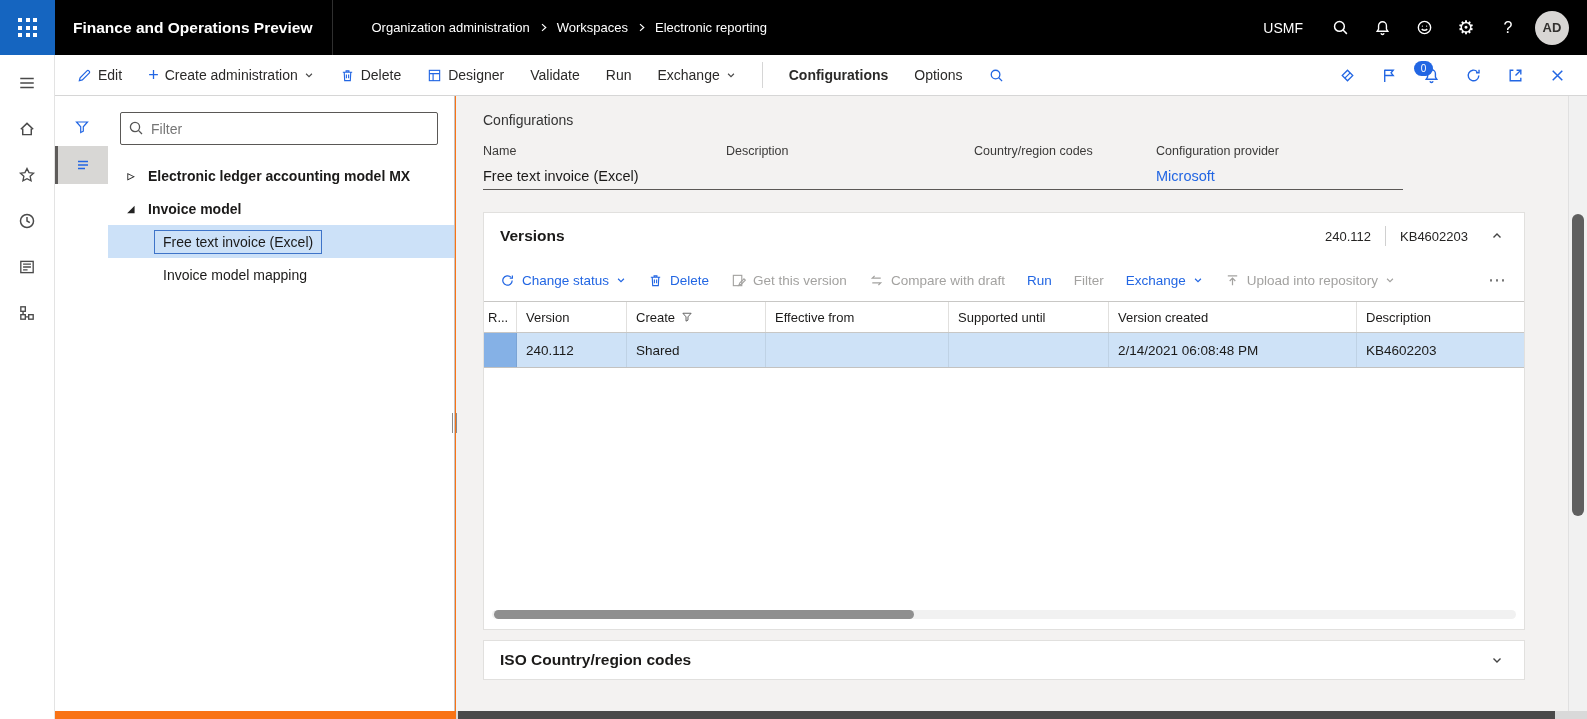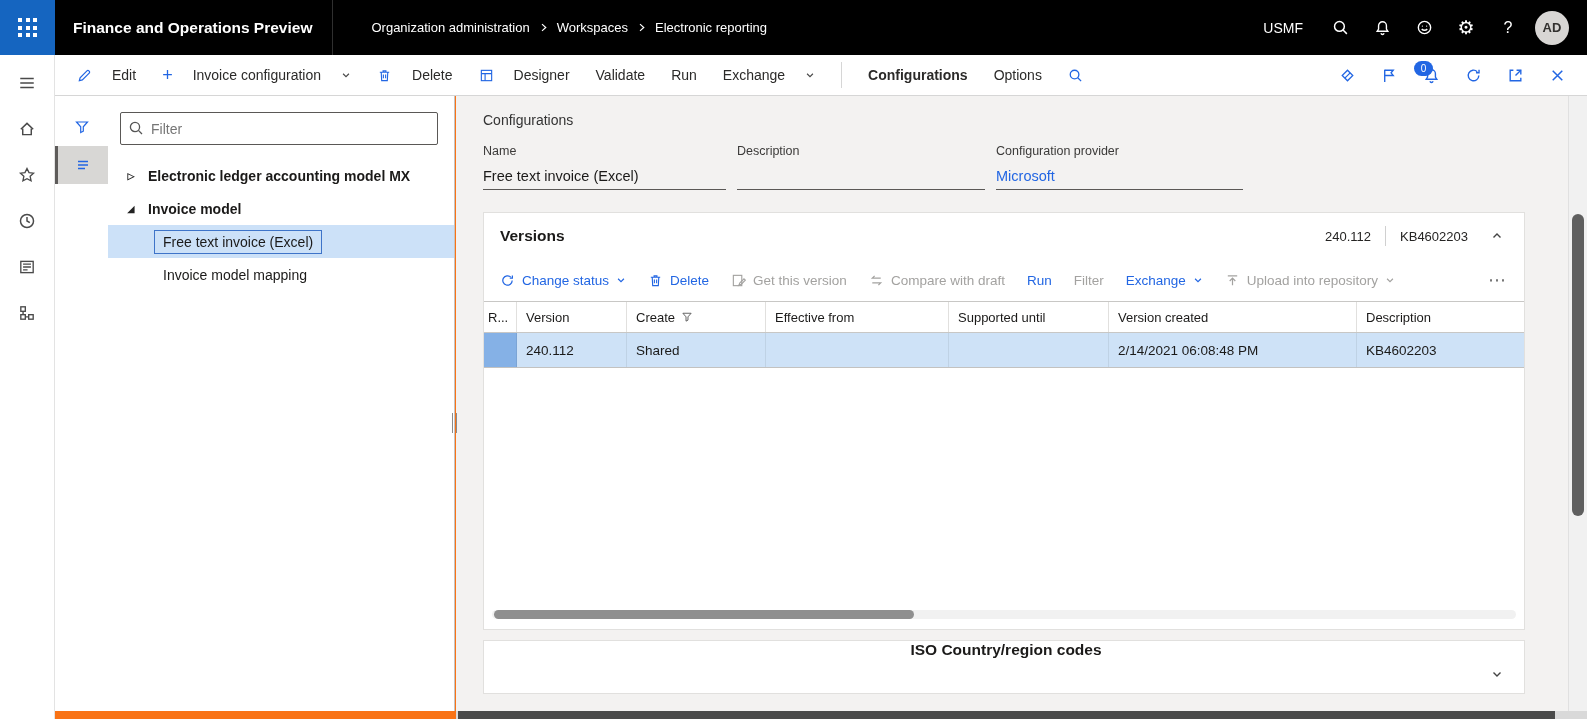"Edit" .ab-item { gap: 20px -> 6px }
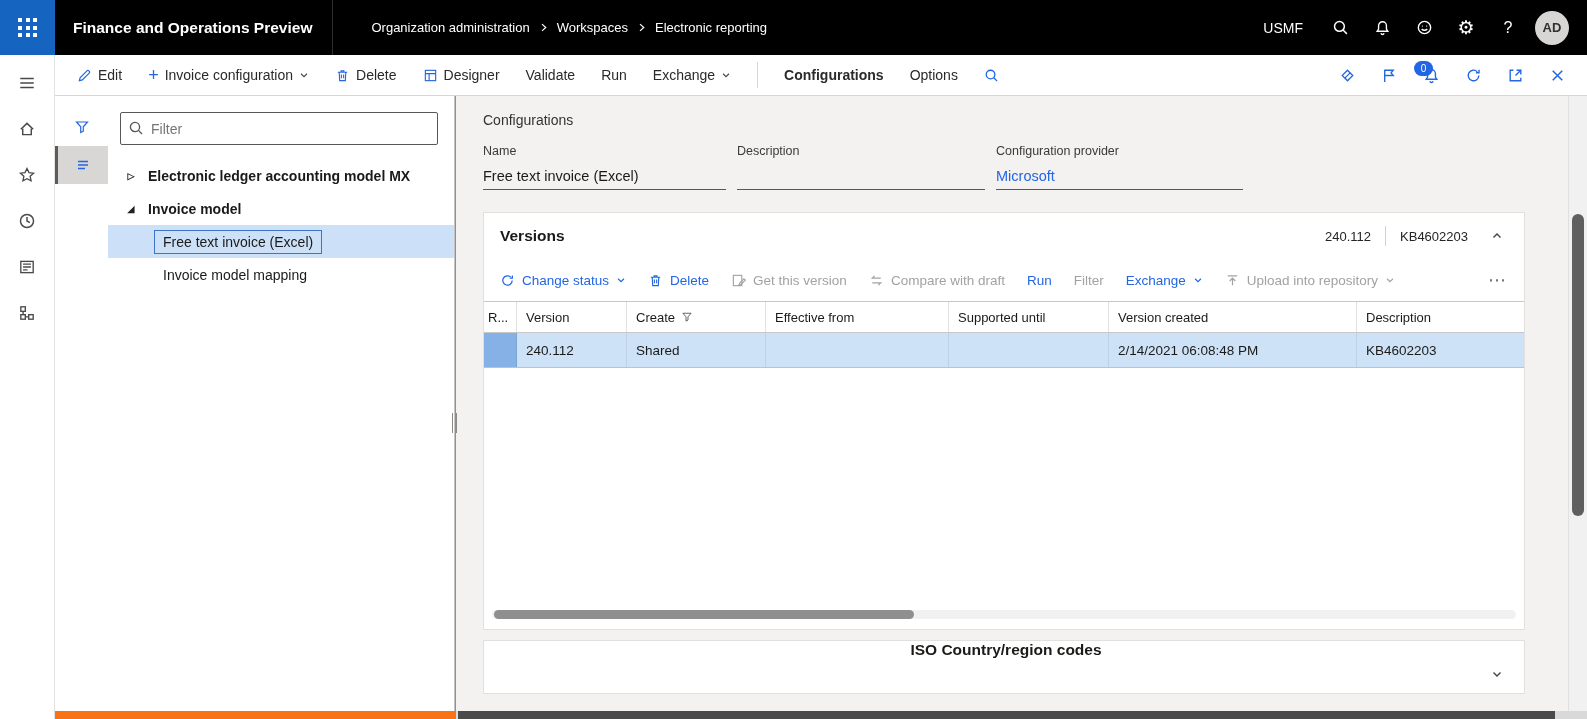"Invoice configuration" span { text: Invoice configuration -> Create administration }
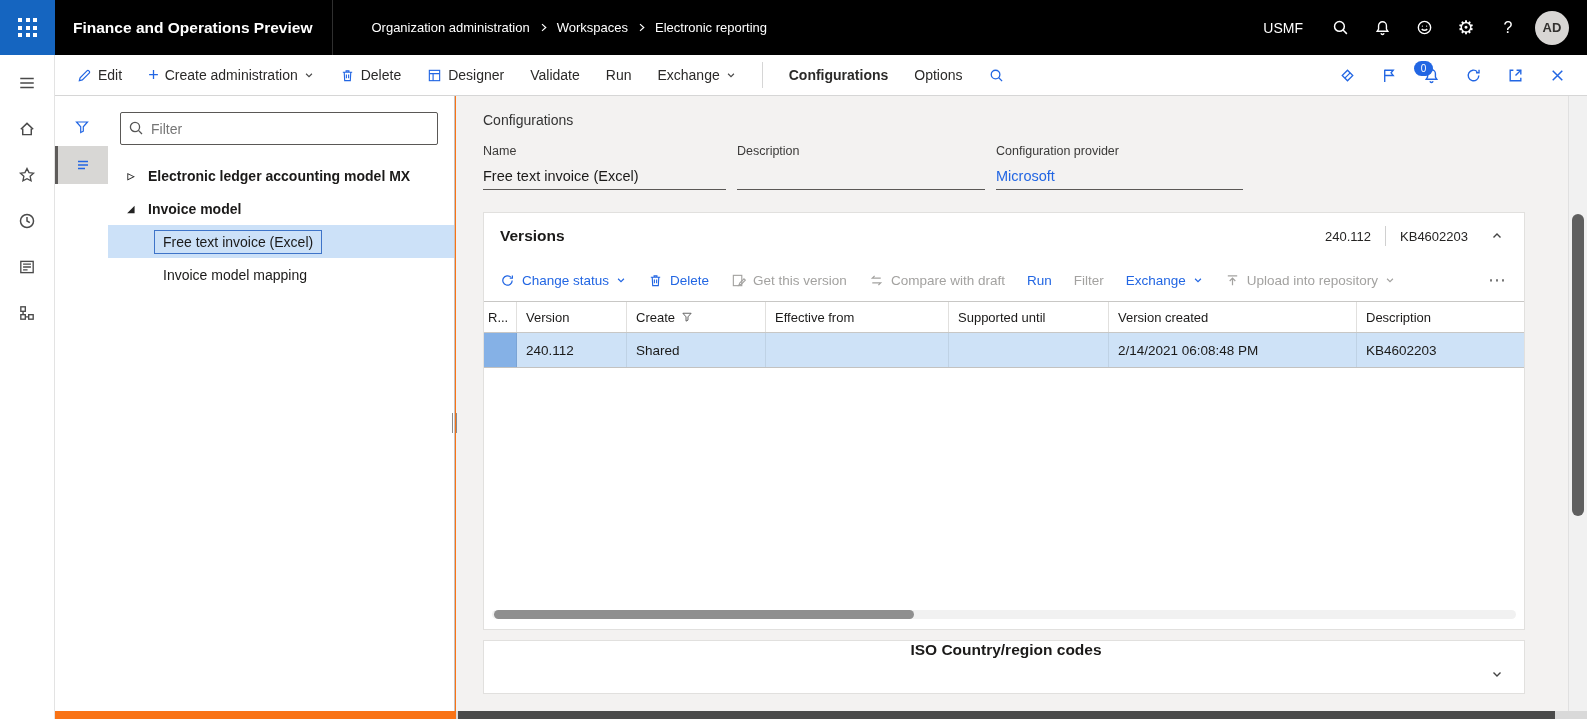"Name" .fields { gap: 11px -> none }
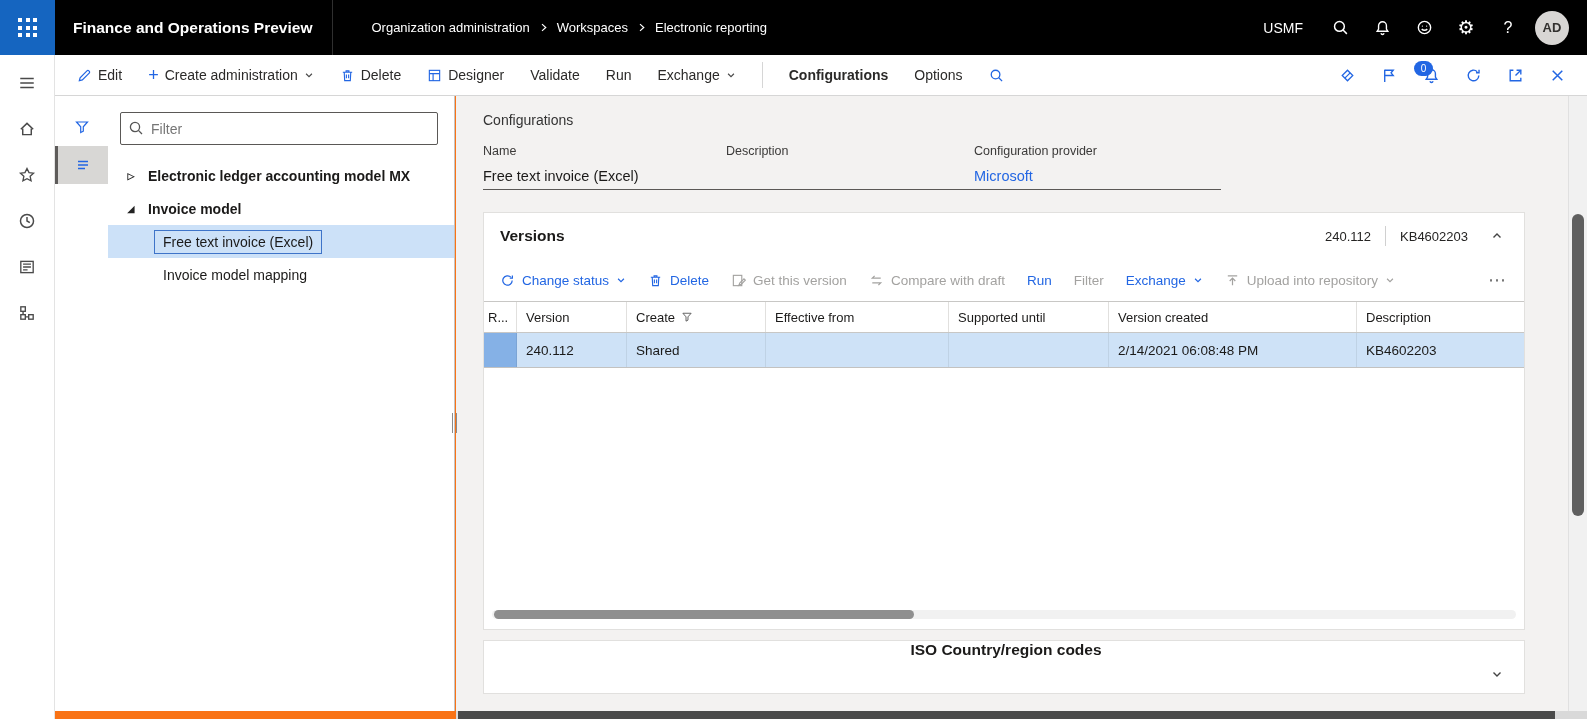"Country/region codes" div.field { html: none -> <div> <span>Country/region codes</span> <span></span> </div> }
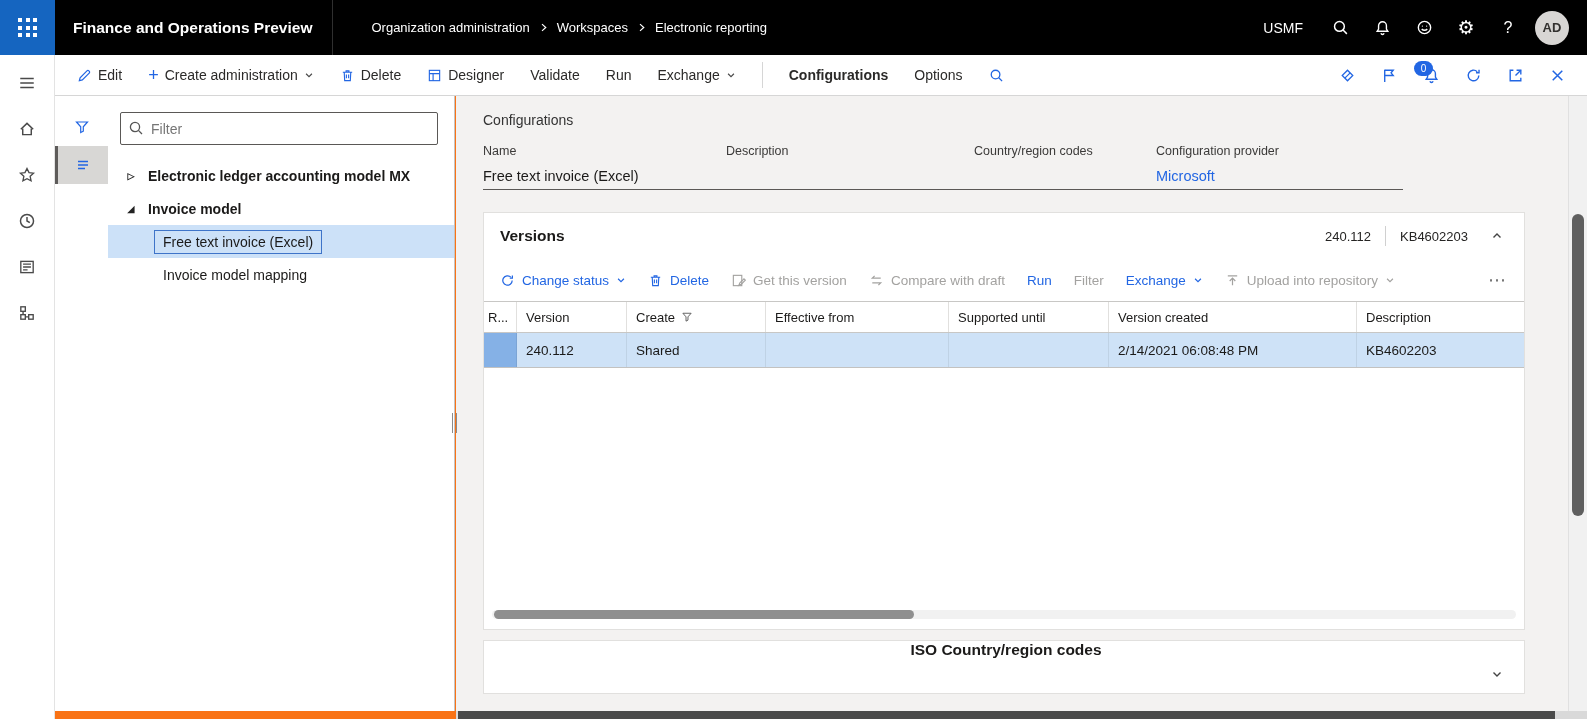"ISO Country/region codes" .card.iso { flex-direction: column -> none; height: 54px -> 40px }
